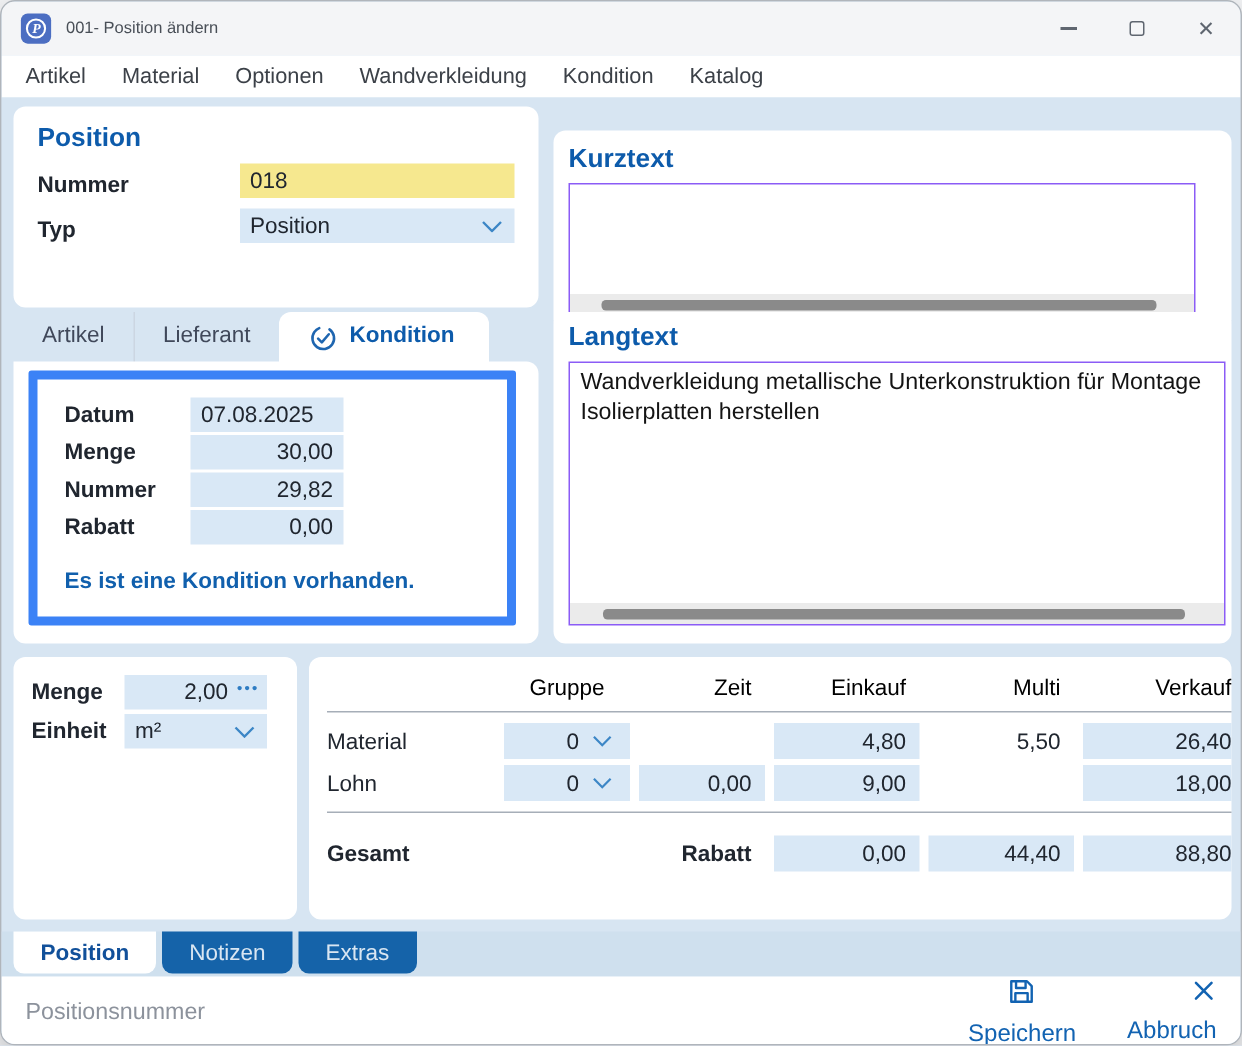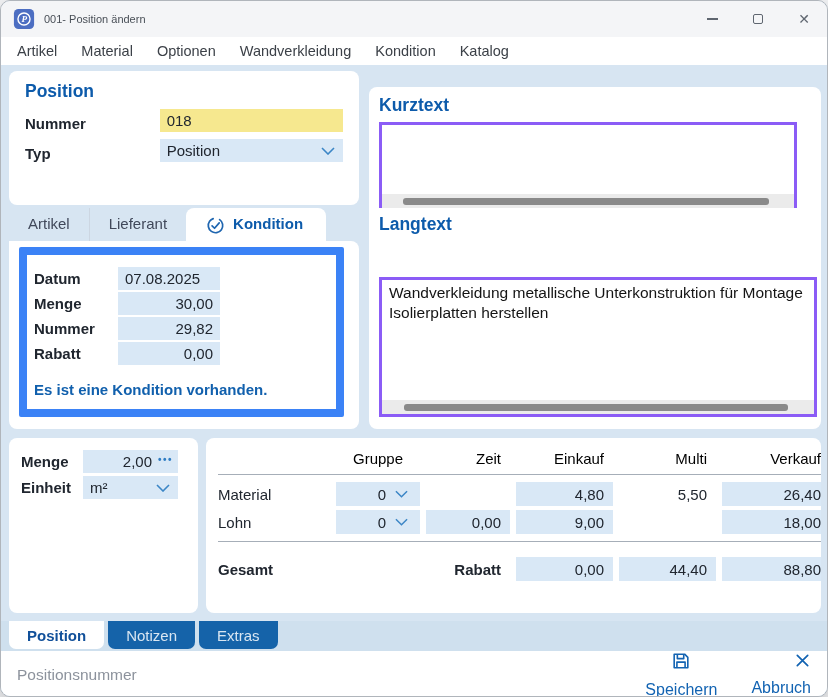"Langtext" .p-langtext { gap: 36px -> none }
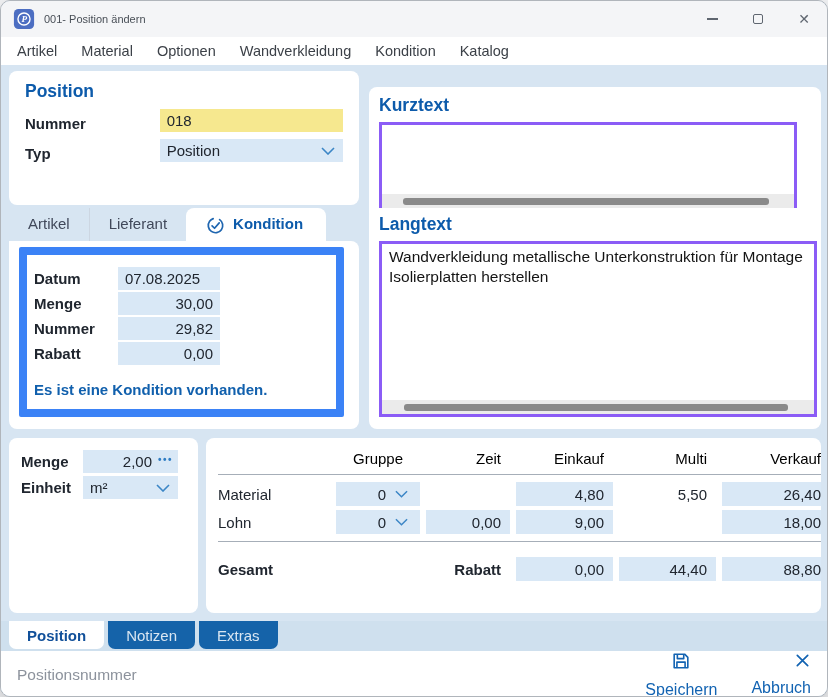"Wandverkleidung metallische" .textbox { border: 3px solid #8b5cf6 -> 1px solid #8b5cf6 }
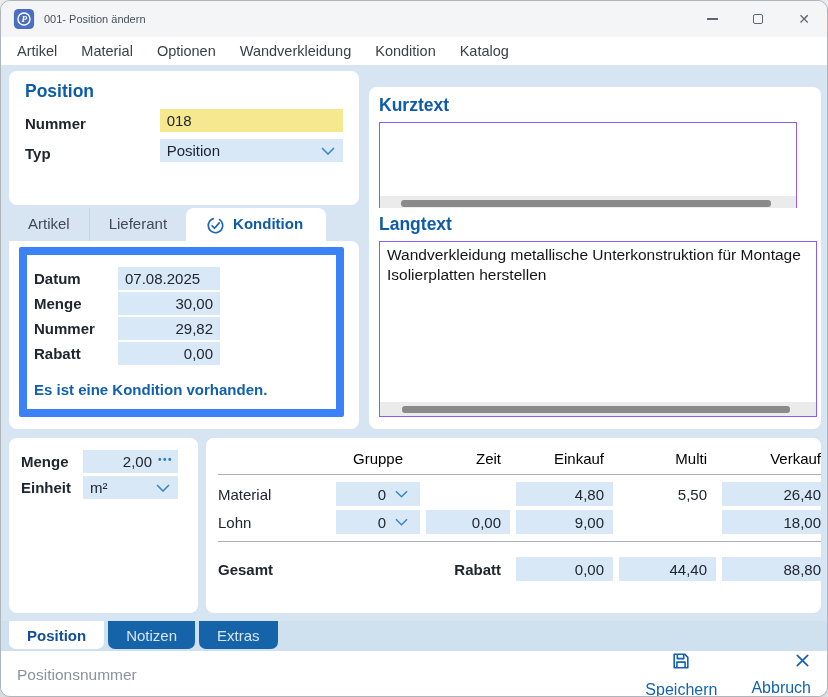"Datum" .kond-box { border: 8px solid #3b82f6 -> 6px solid #3b82f6; padding: 12px 14px 0 7px -> 12px 14px 0 18px }
